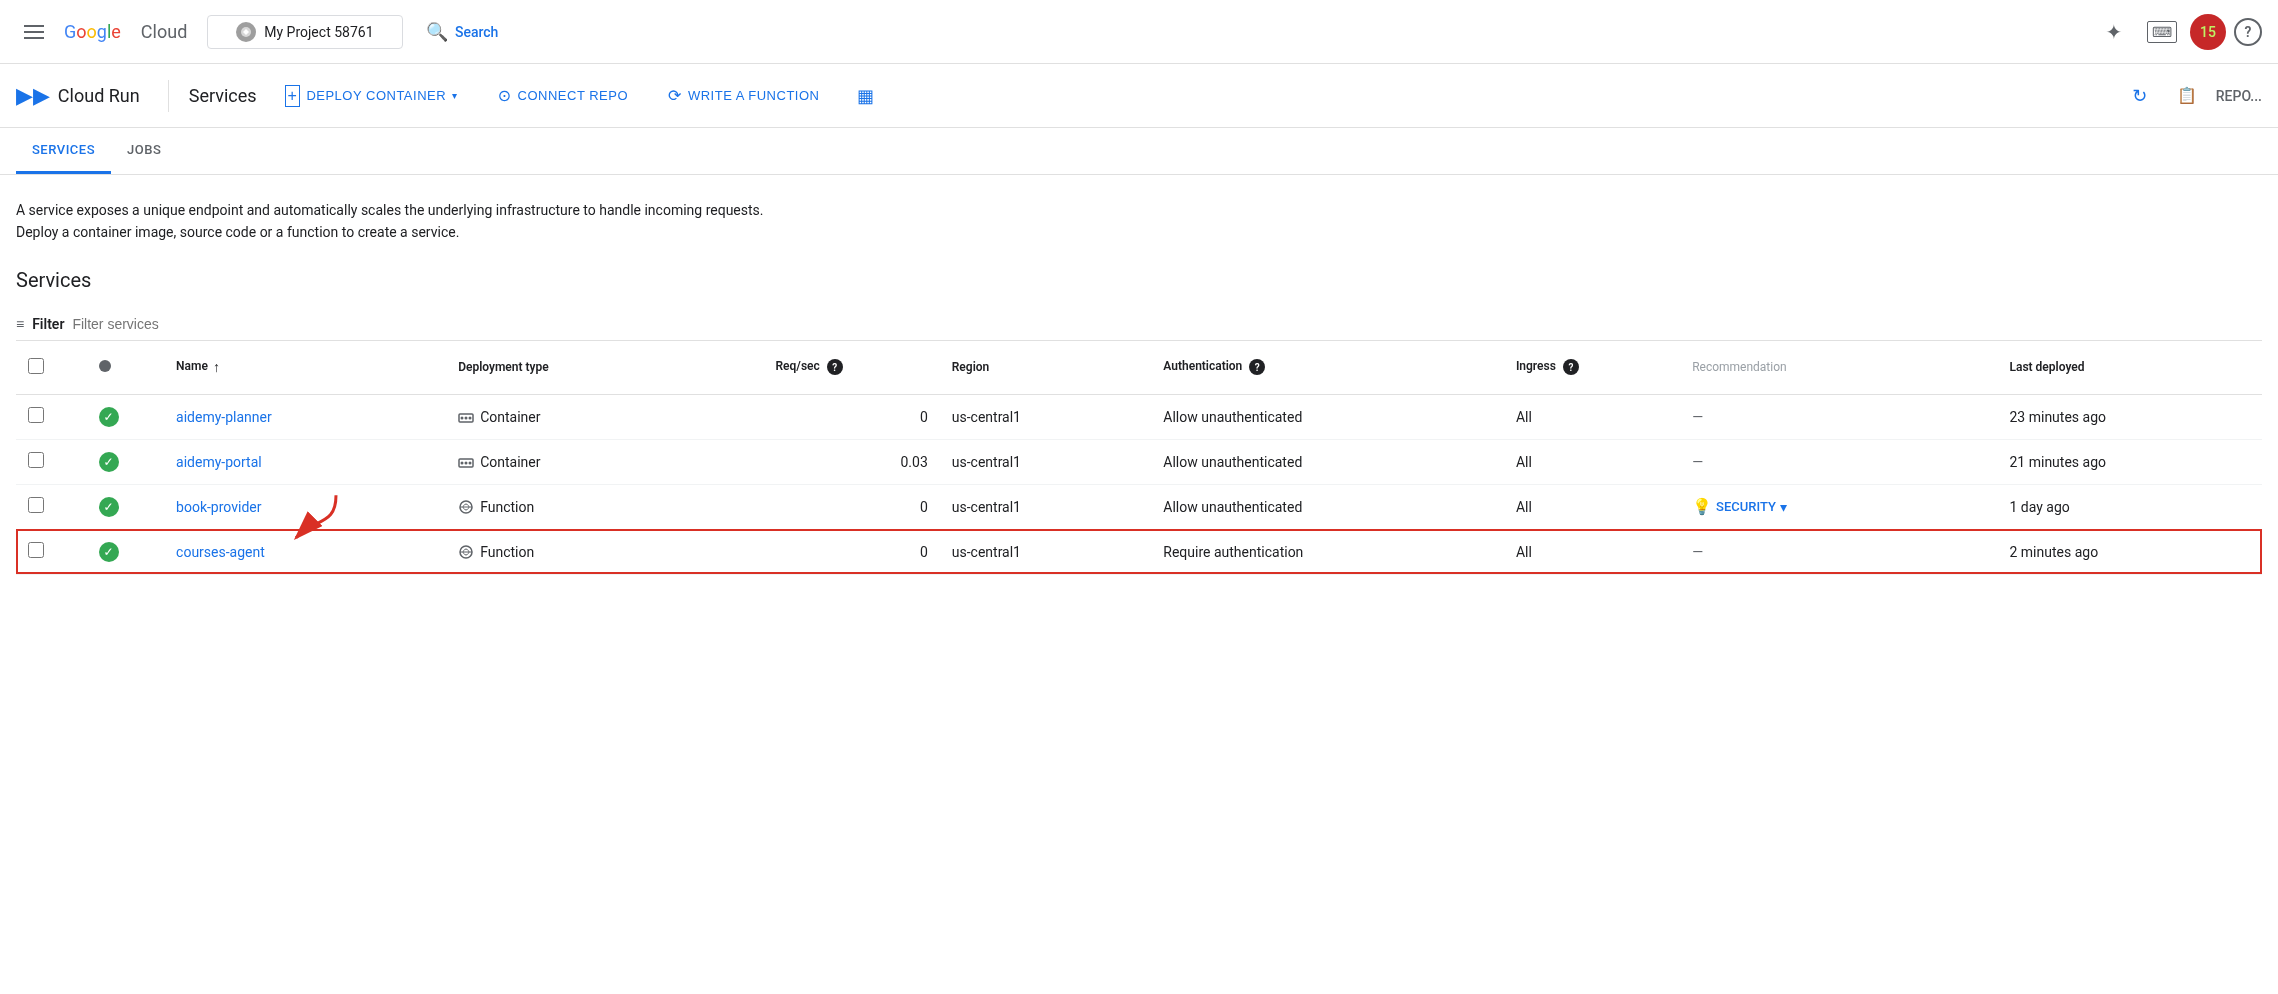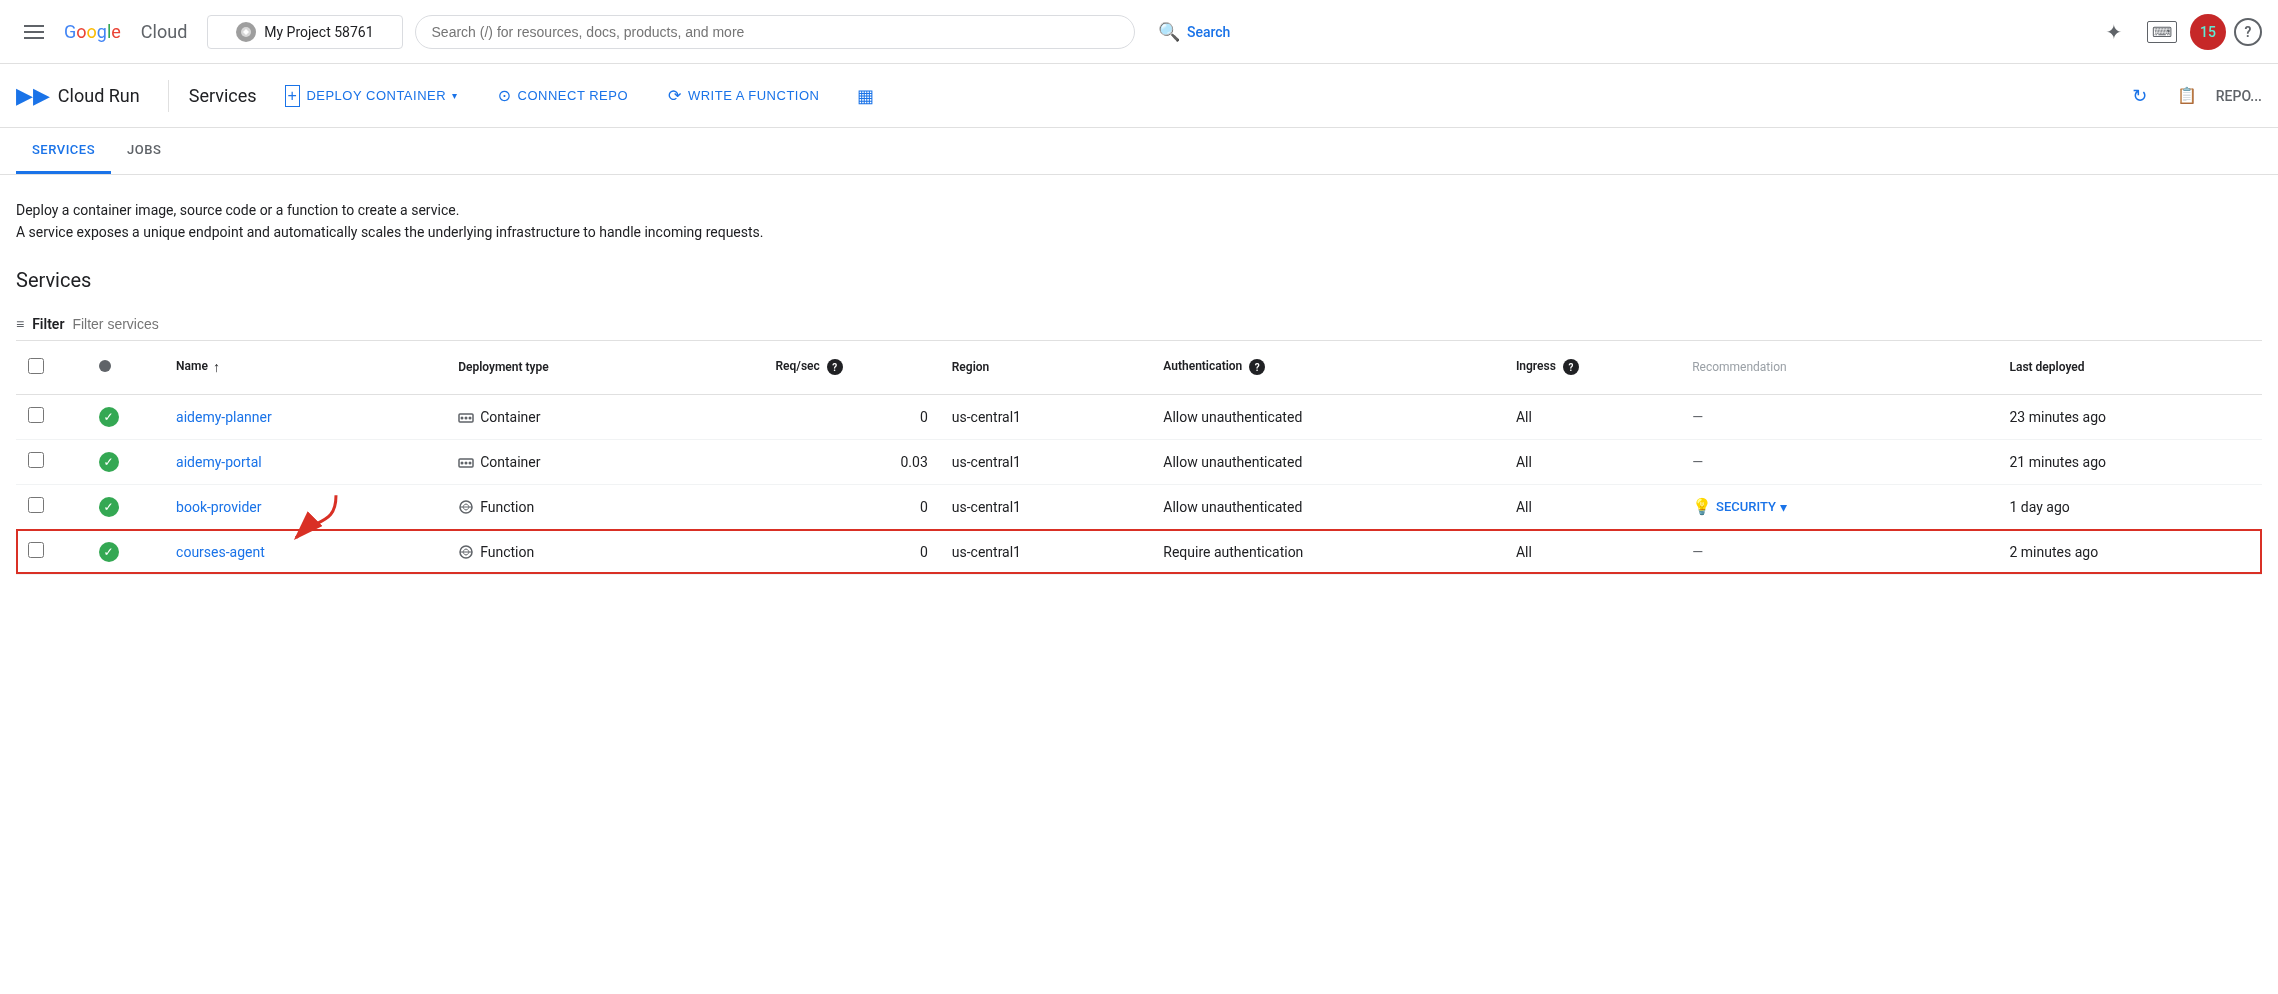"Search (/) for resources, docs," div.search-bar { html: <div> <input> </div> -> none }
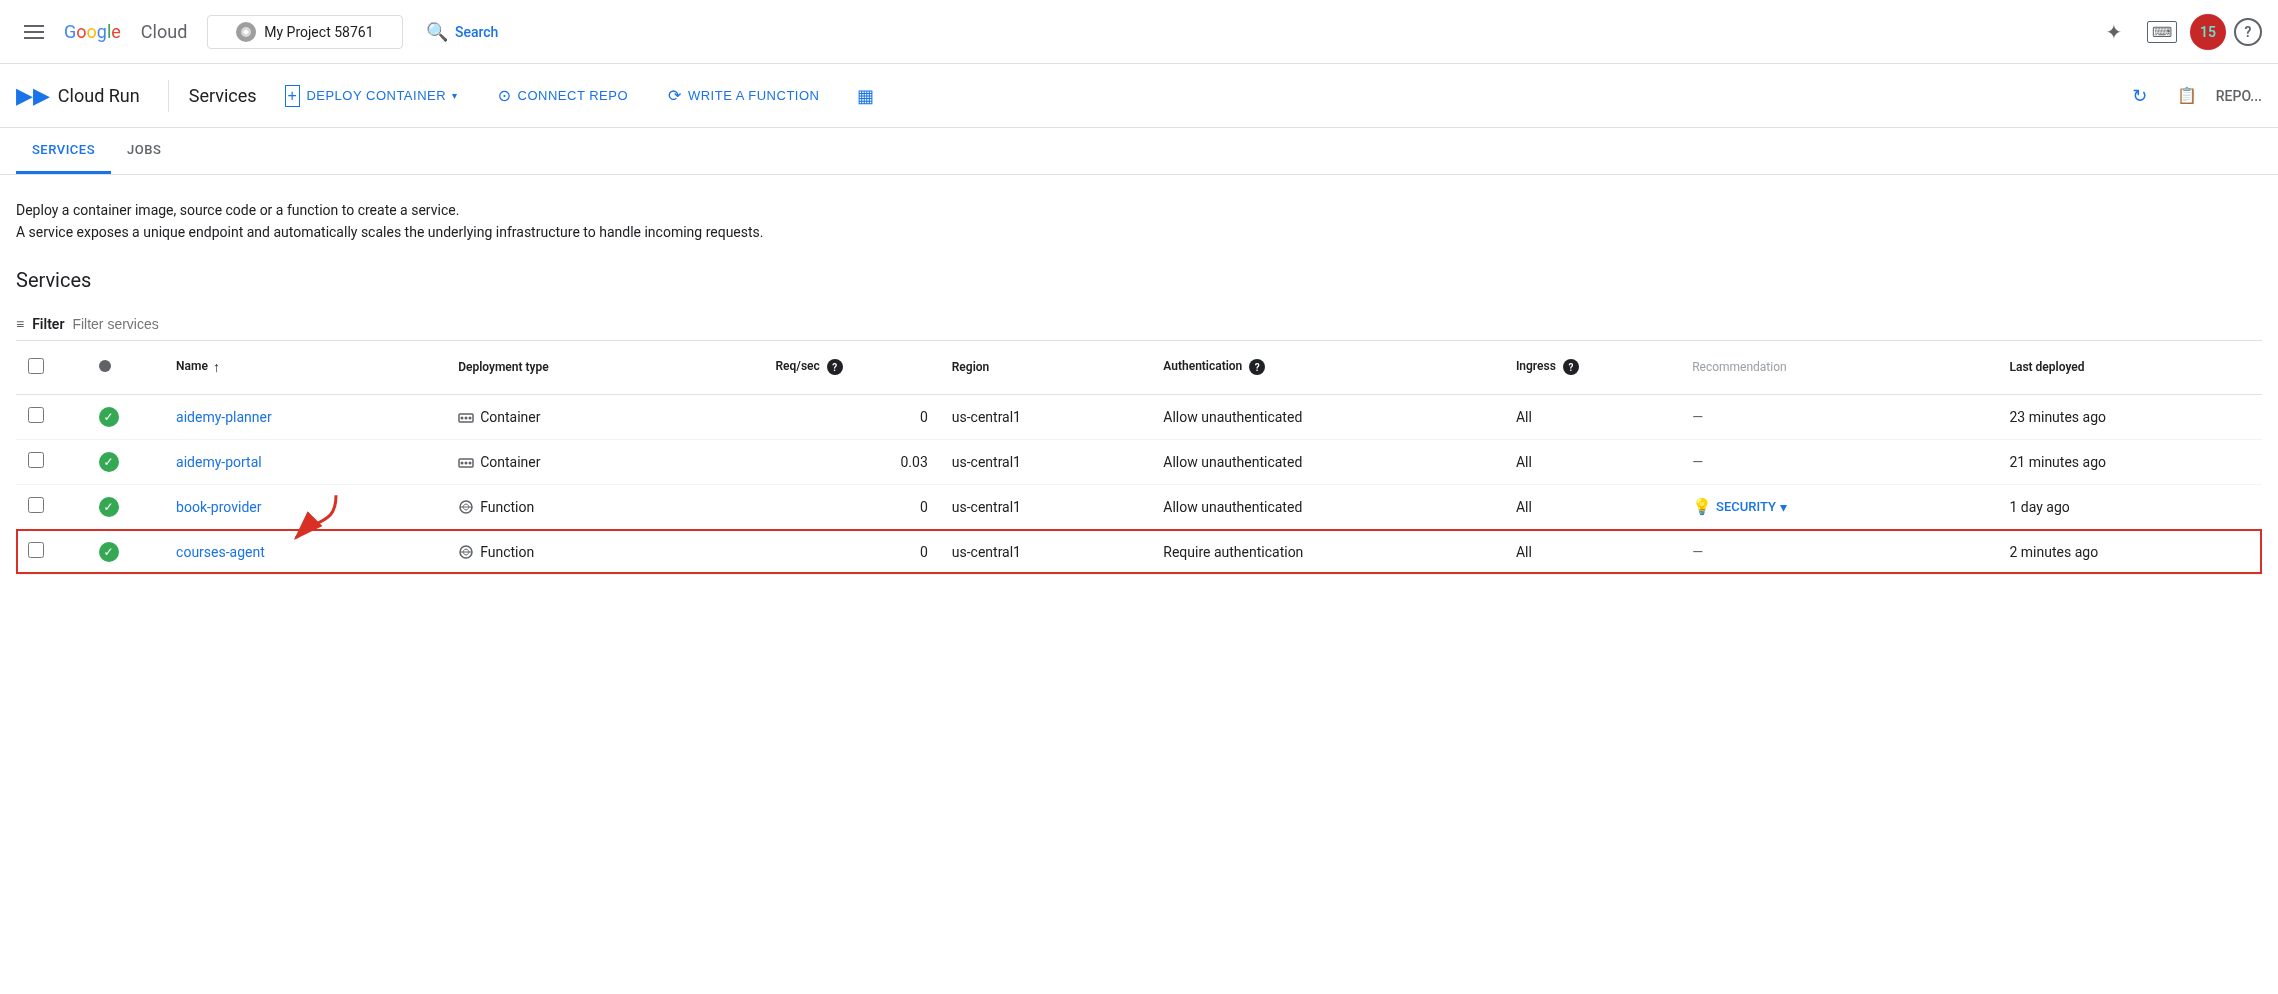"15" .avatar { color: #5eead4 -> #bef264 }
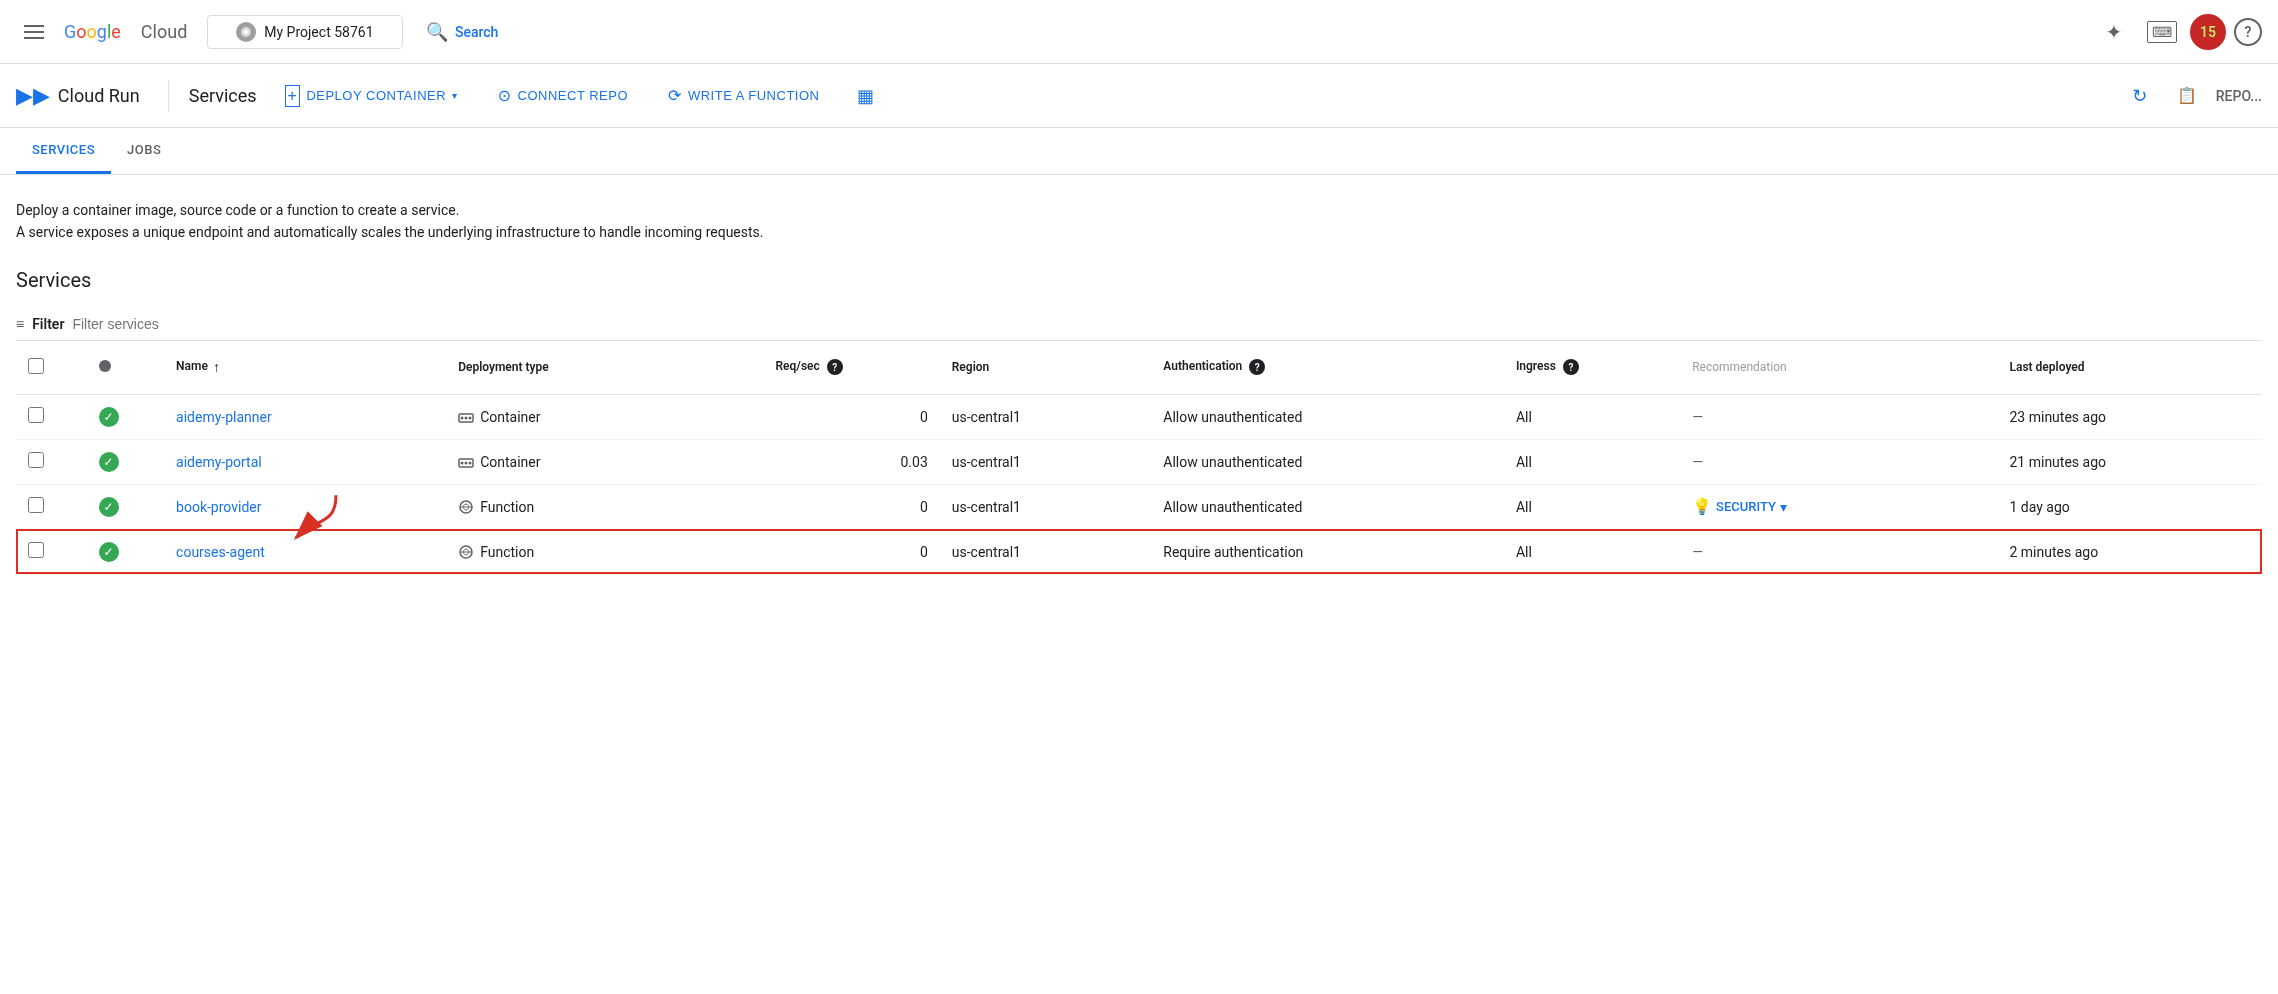"Deploy a container image, source" p { order: before "A service exposes a unique" -> after "A service exposes a unique" }
